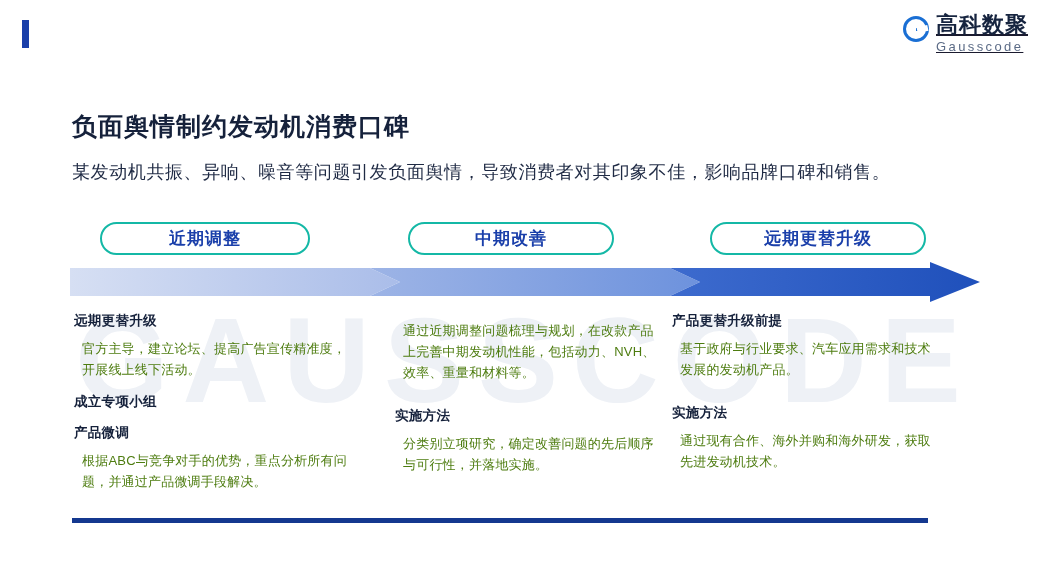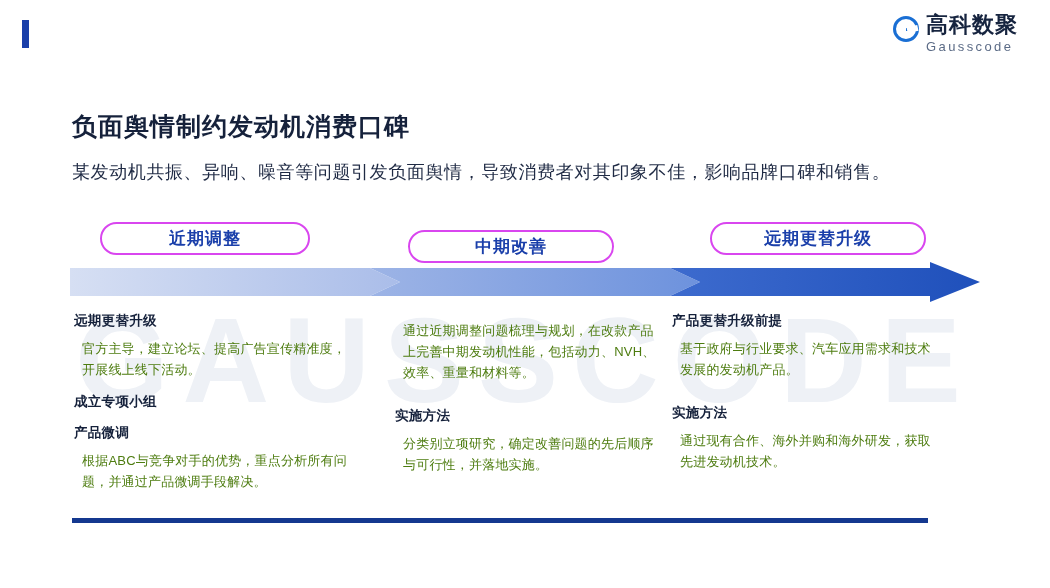"高科数聚" .logo { right: 32px -> 22px; text-decoration: none -> underline }
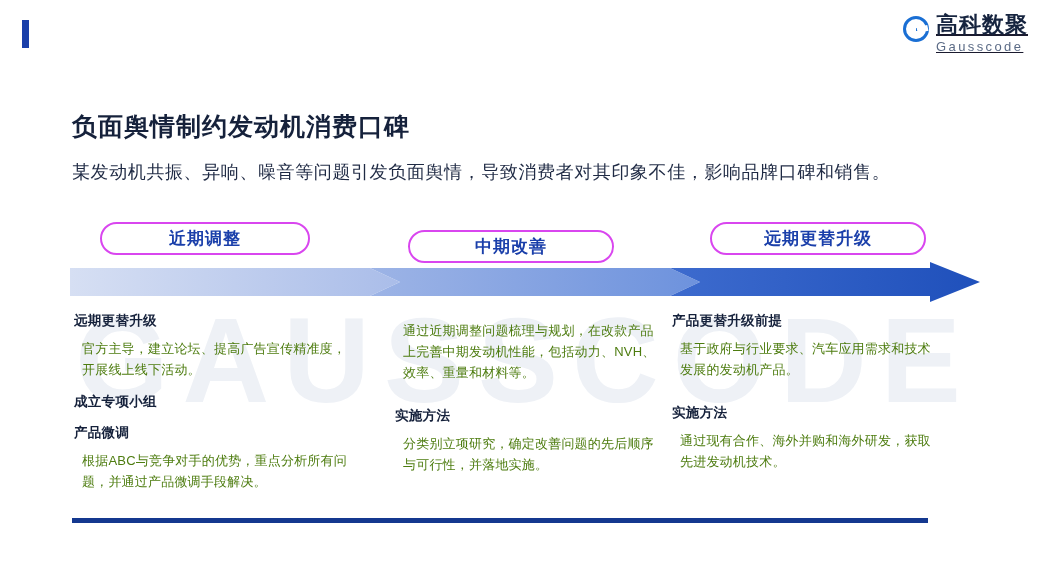"近期调整" .pill { border: 2px solid #d946ef -> 2px solid #14b8a6 }
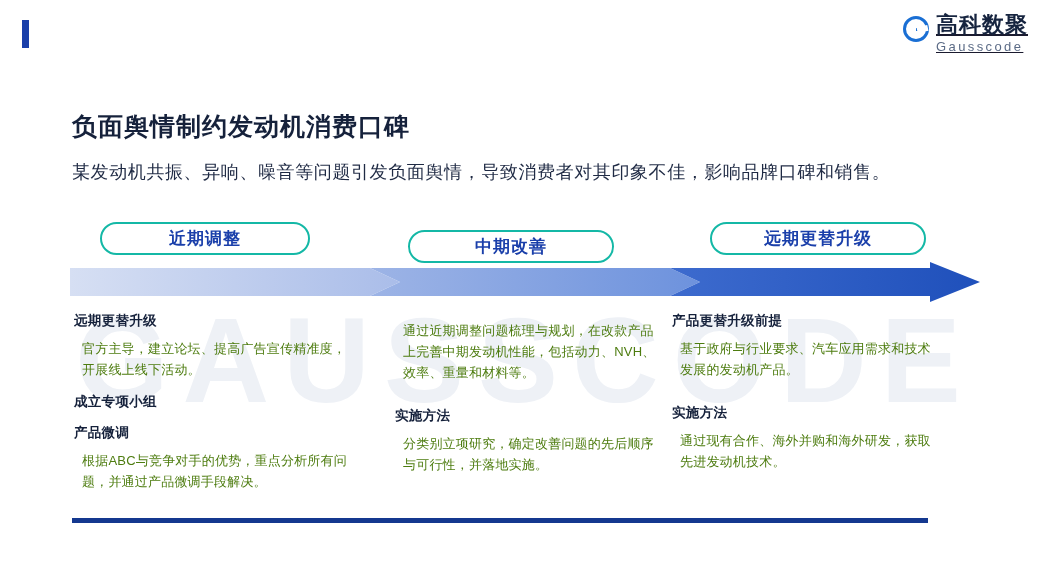"中期改善" .pill-1 { margin-top: 8px -> none }
